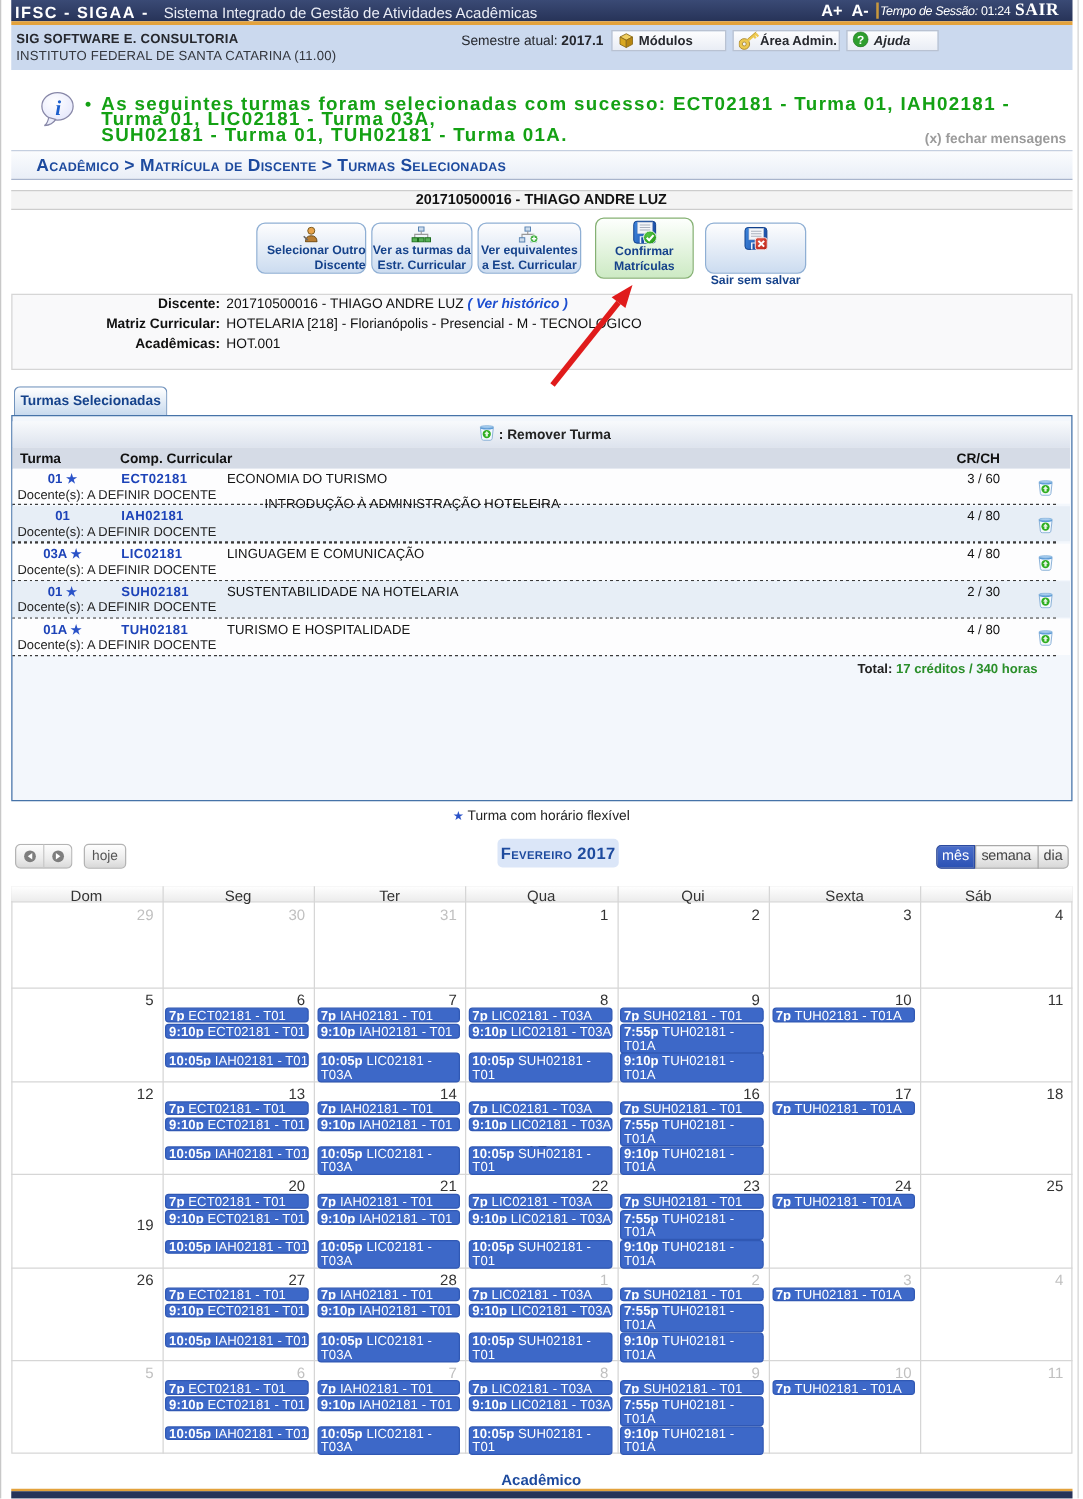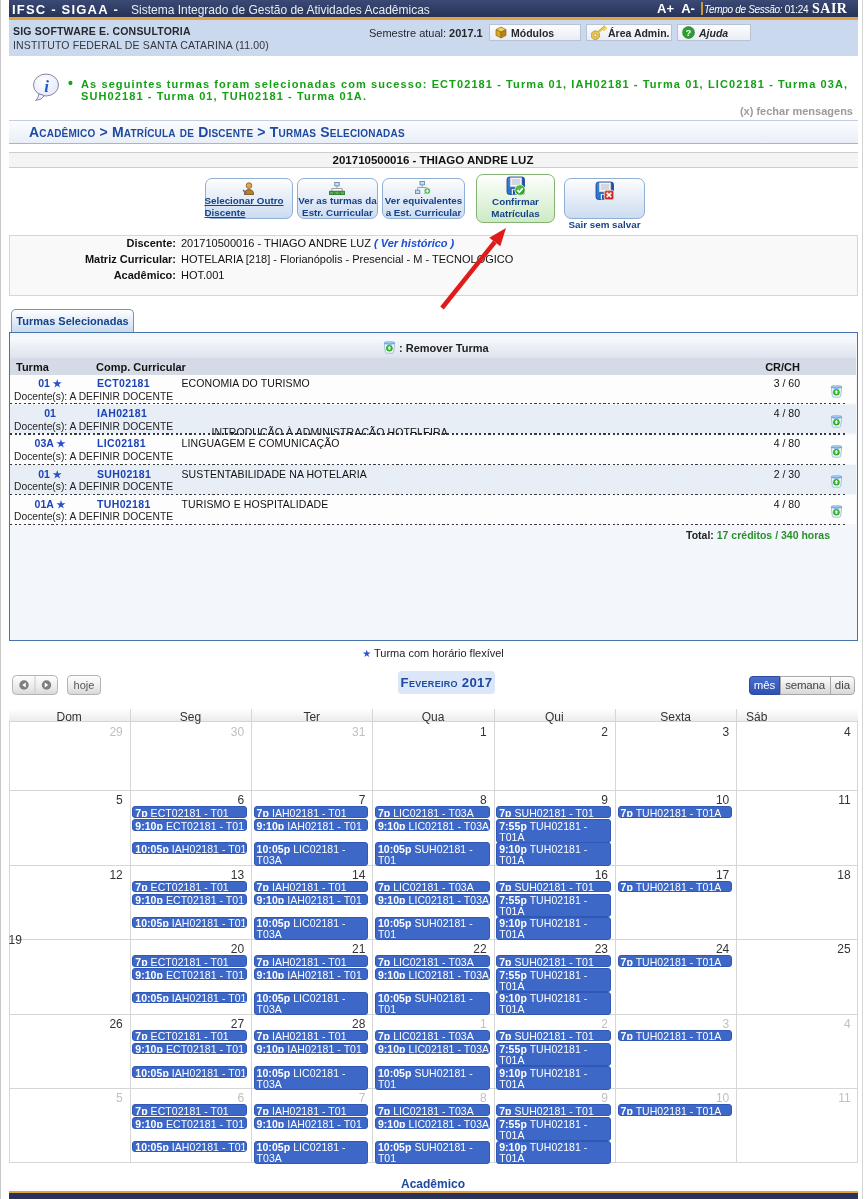"As seguintes turmas foram selecionadas" div.abs { font-size: 11px -> 15px }
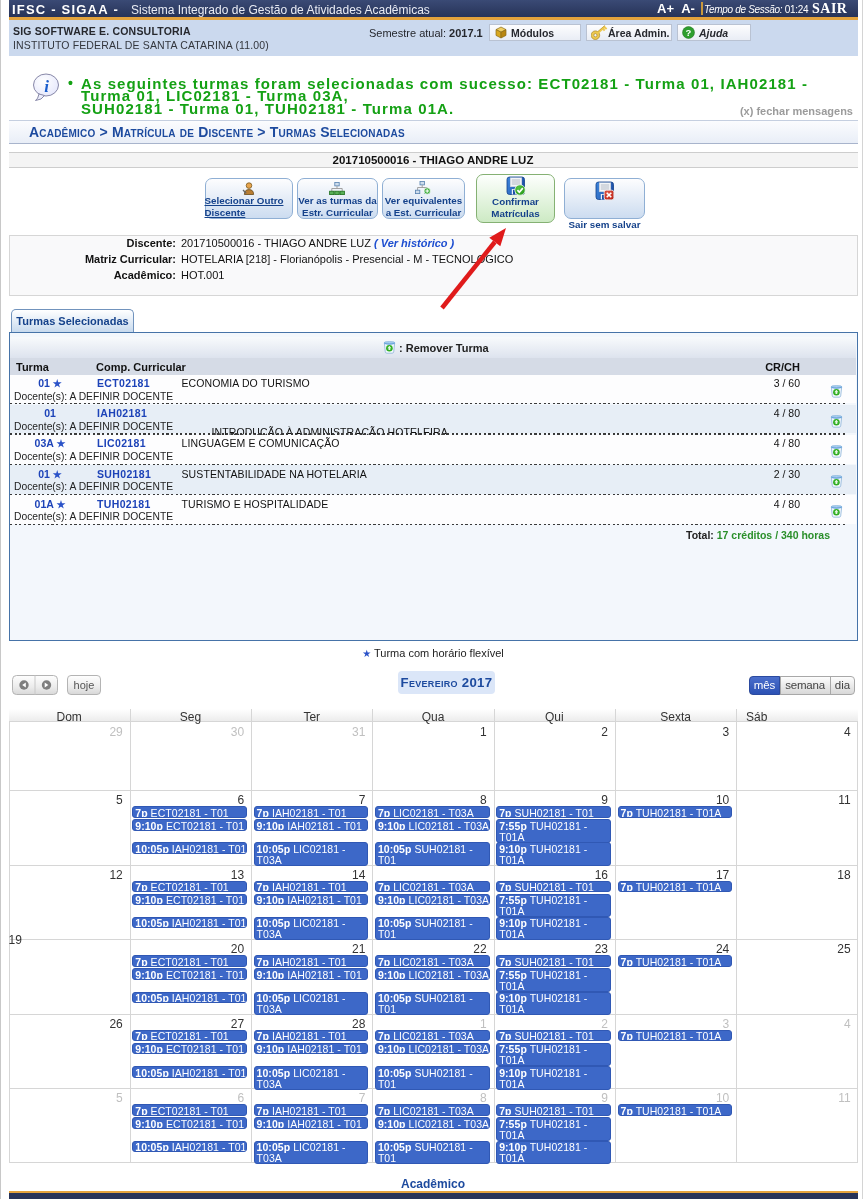"Selecionar Outro" div.abs { text-align: left -> right; text-decoration: underline -> none }
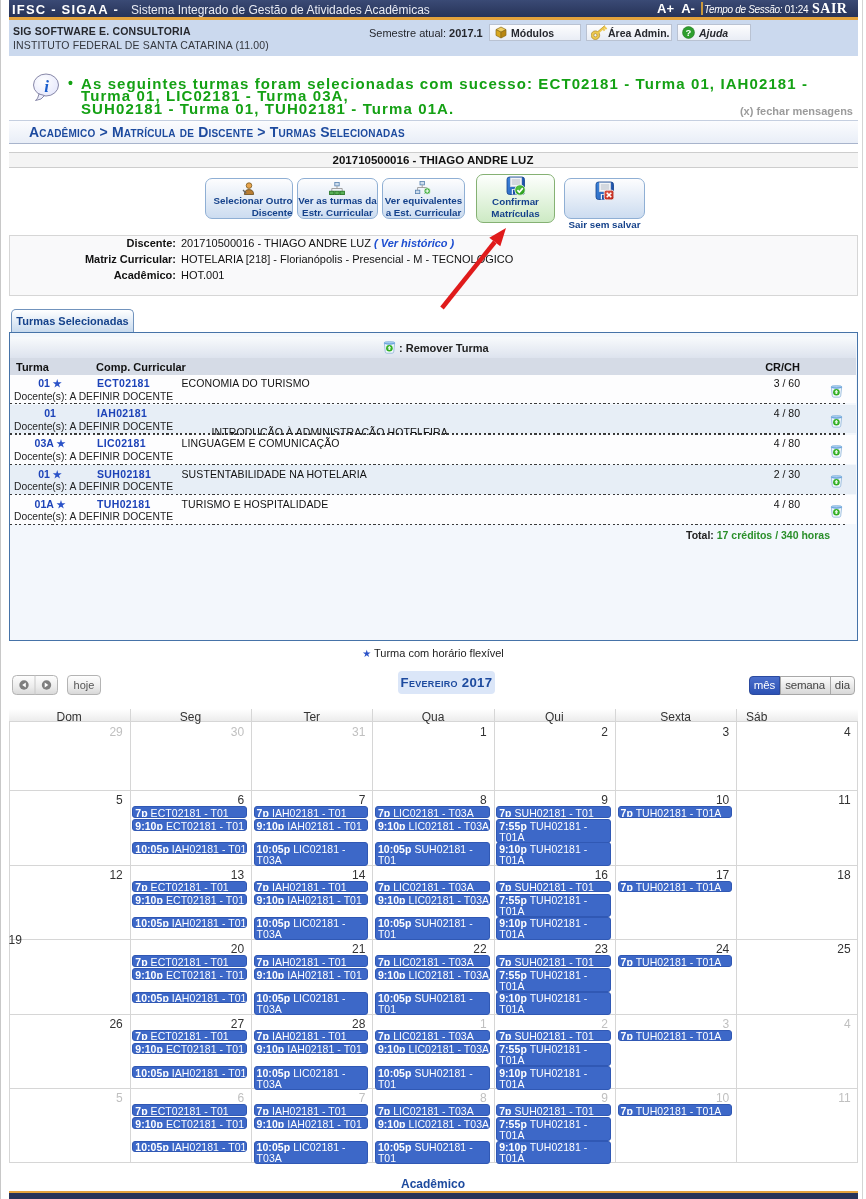"Acadêmico:" div.abs { text: Acadêmico -> Acadêmicas }
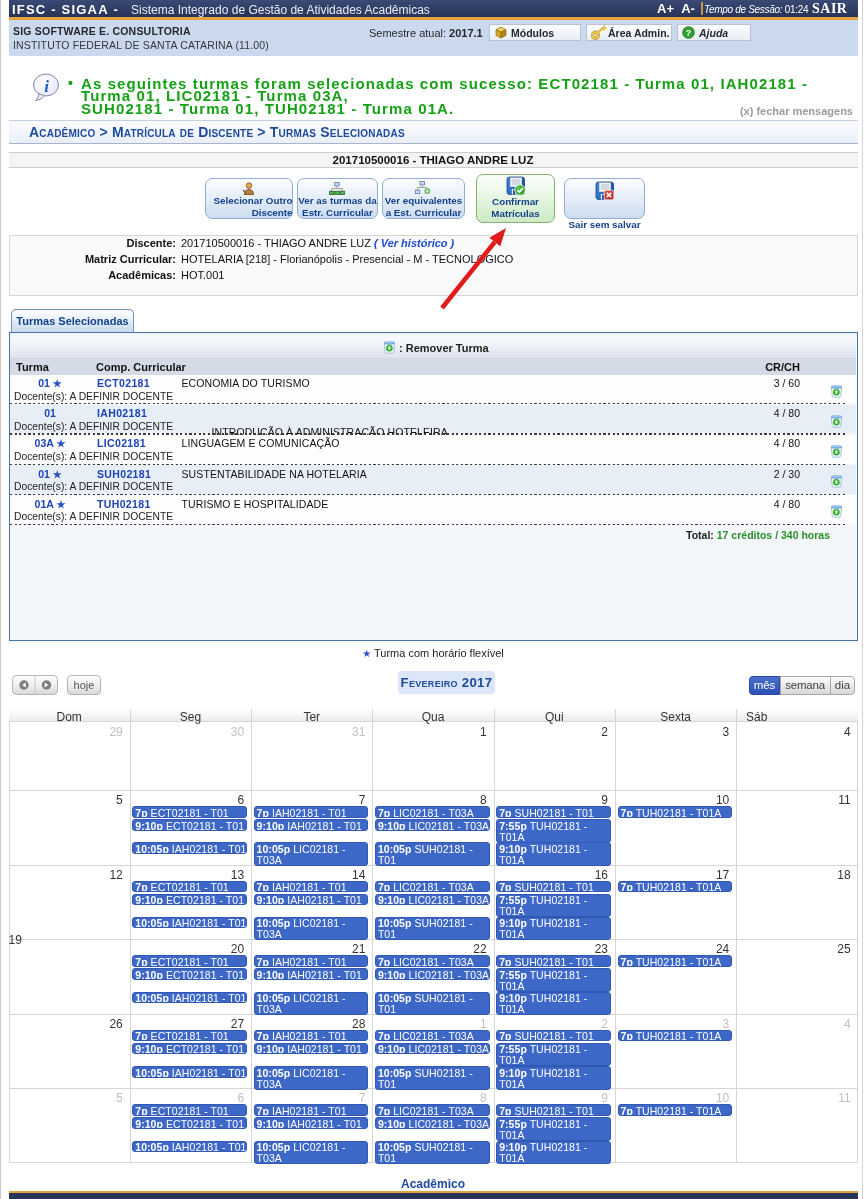"INTRODUÇÃO À ADMINISTRAÇÃO HOTELEIRA" div.abs { top: 426px -> 397px }
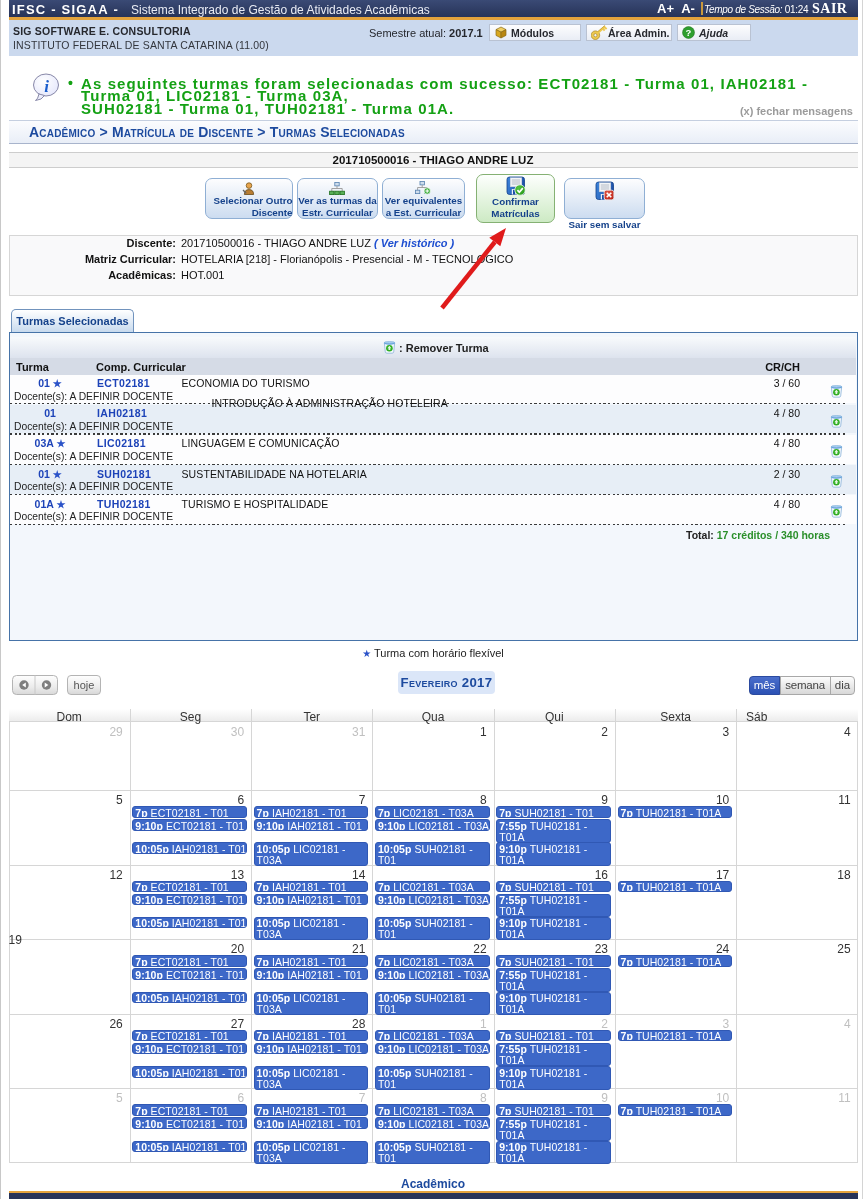"Sáb" div.abs { left: 696px -> 722px }
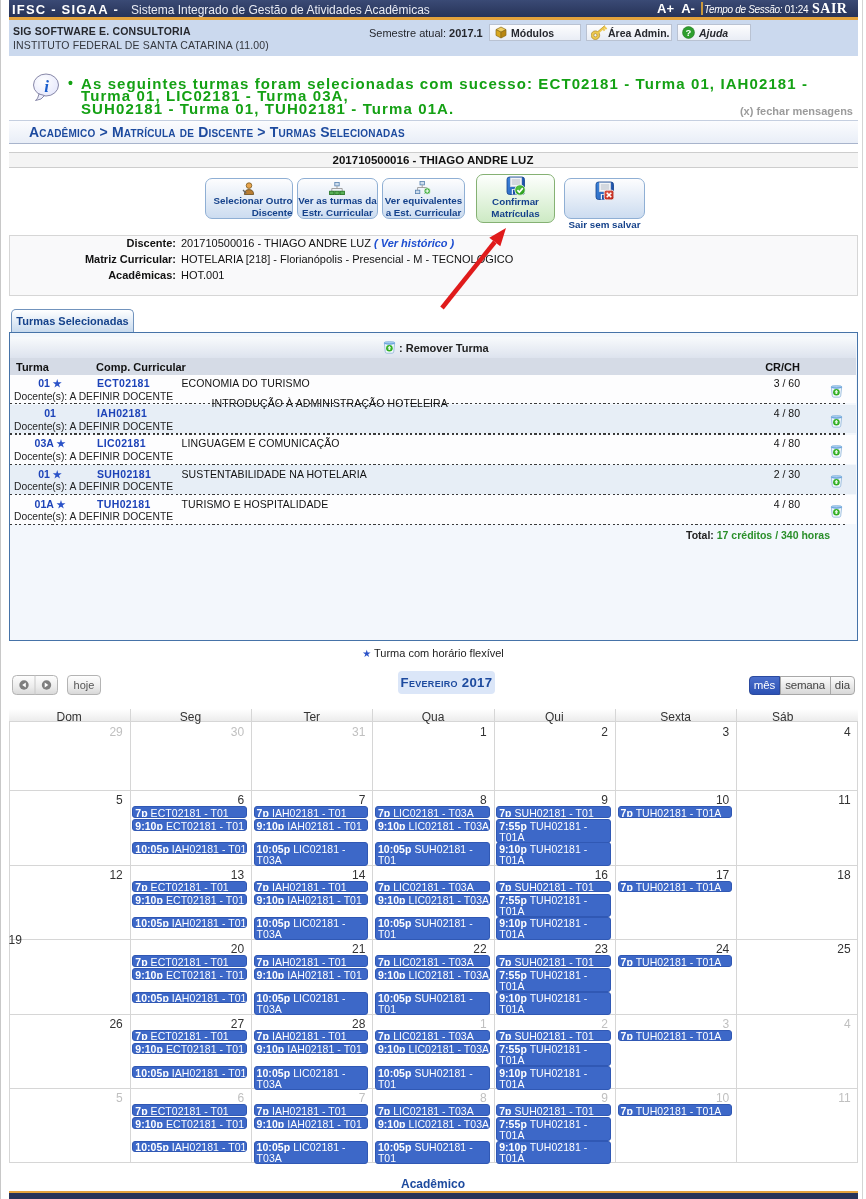"19" div.abs { text-align: left -> right; top: 933px -> 973px }
